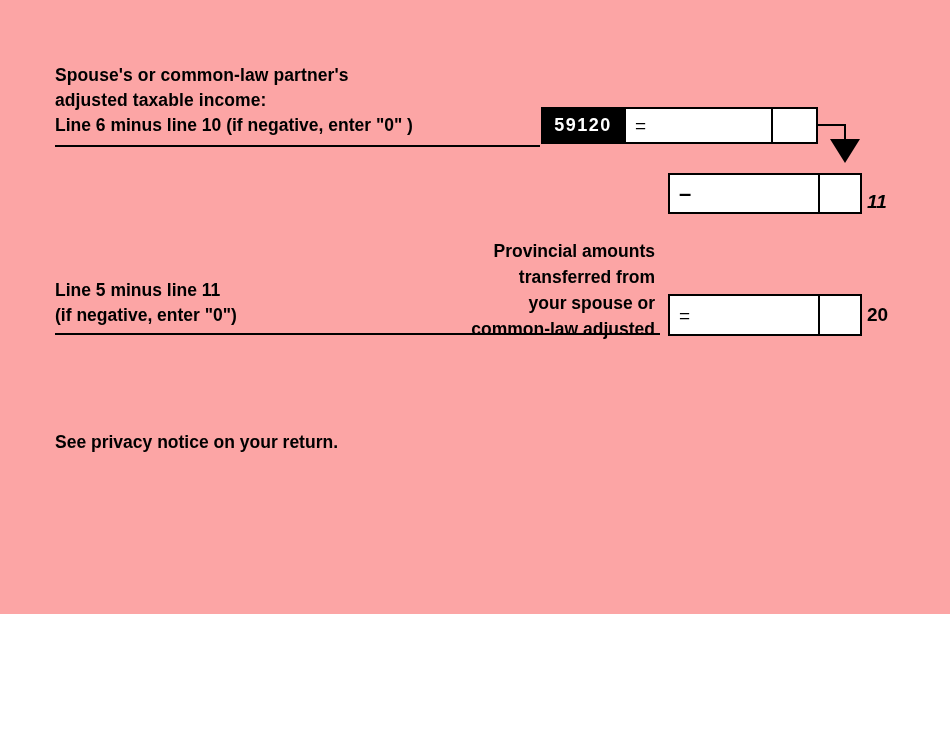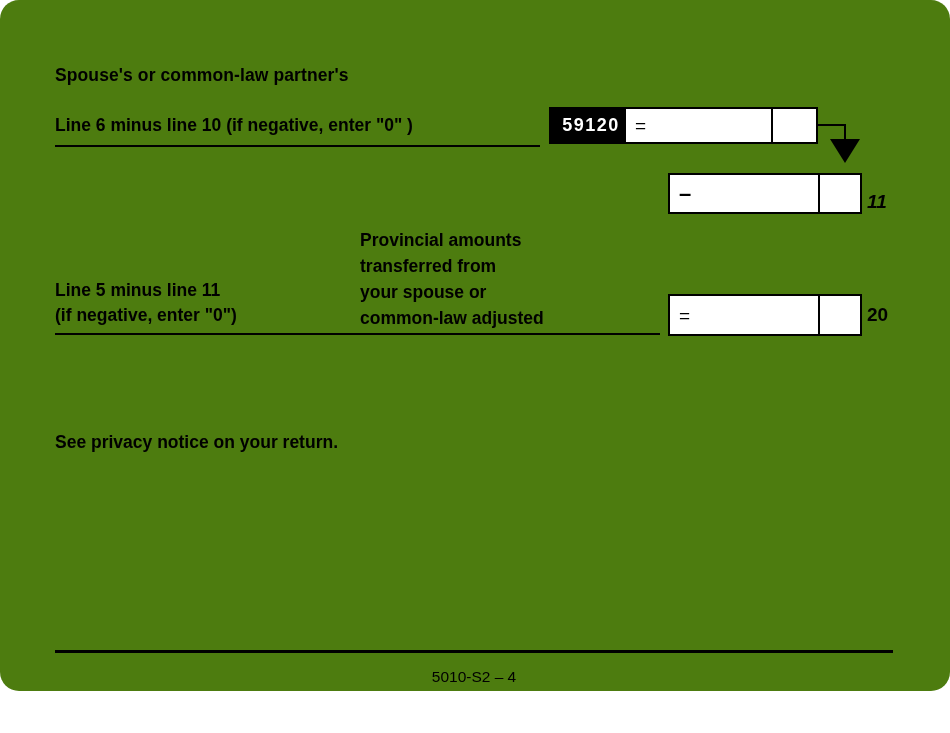"Spouse's or common-law partner's" #page { background: #4d7c0f -> #fca5a5; border-radius: 19px -> none; height: 691px -> 614px }
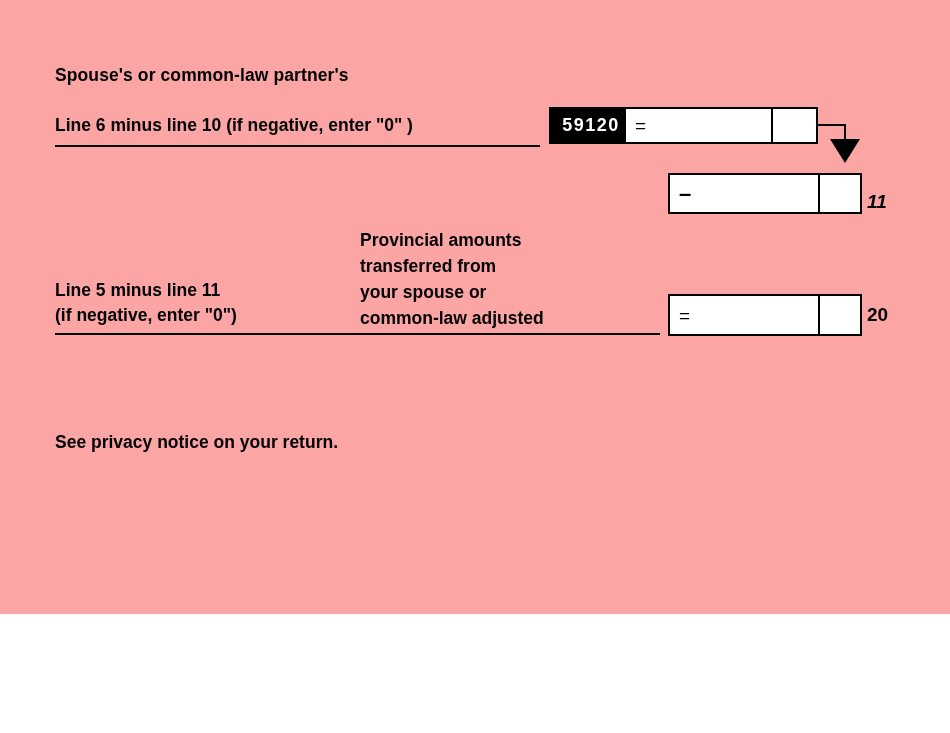"adjusted taxable income:" div.abs { html: none -> <div>adjusted taxable income:</div> }
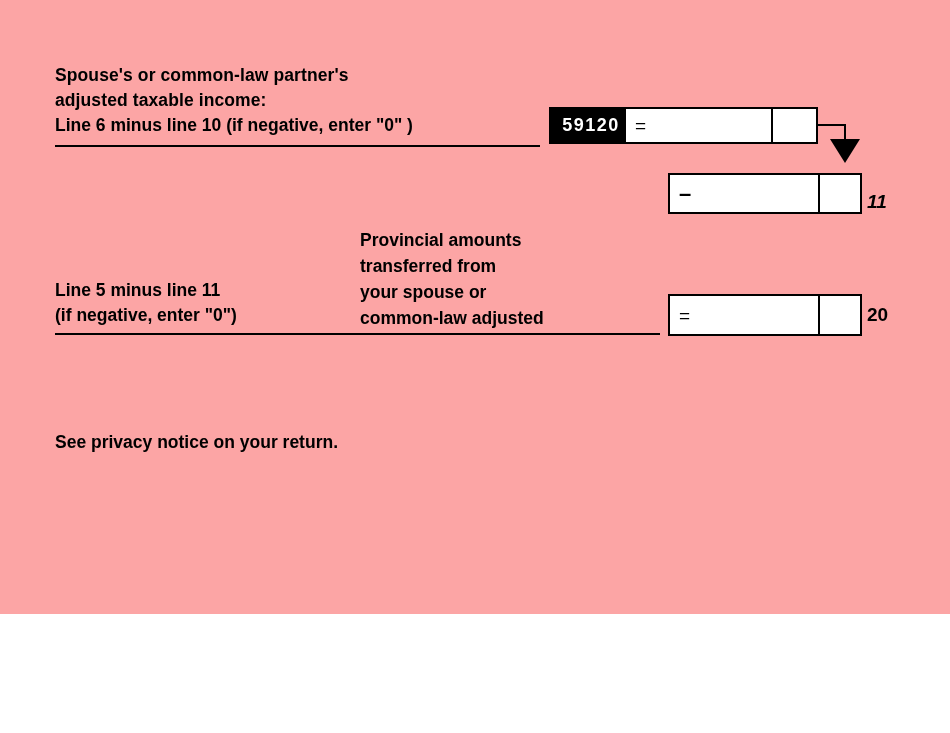"59120" div.abs { margin-left: 8px -> none }
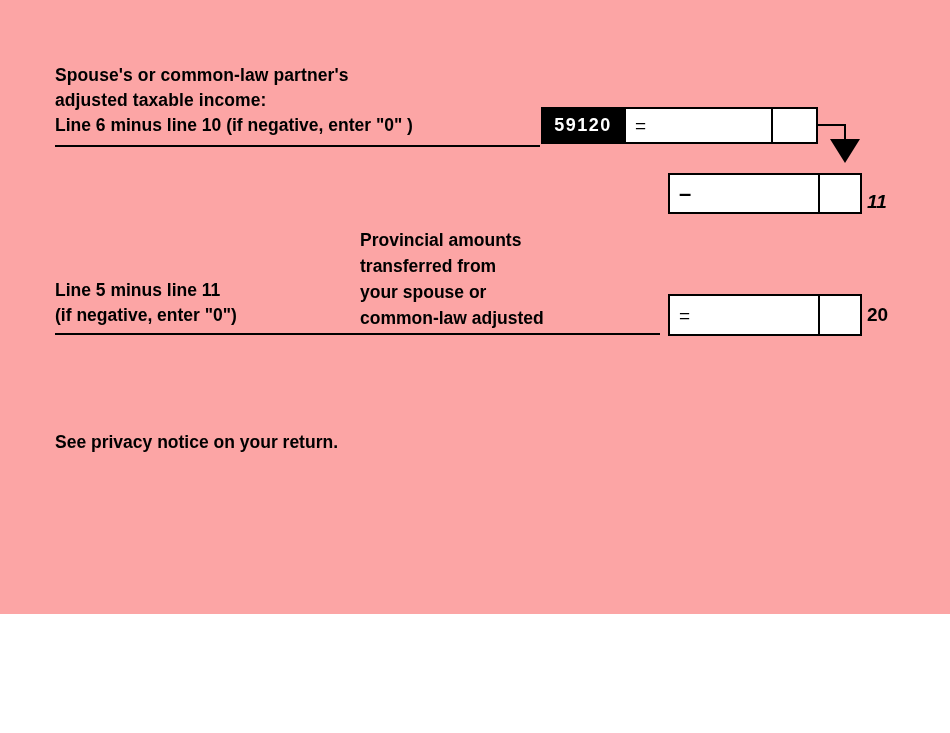"Provincial amounts" .lbl-bold-right { margin-top: none -> 11px; text-align: none -> right }
